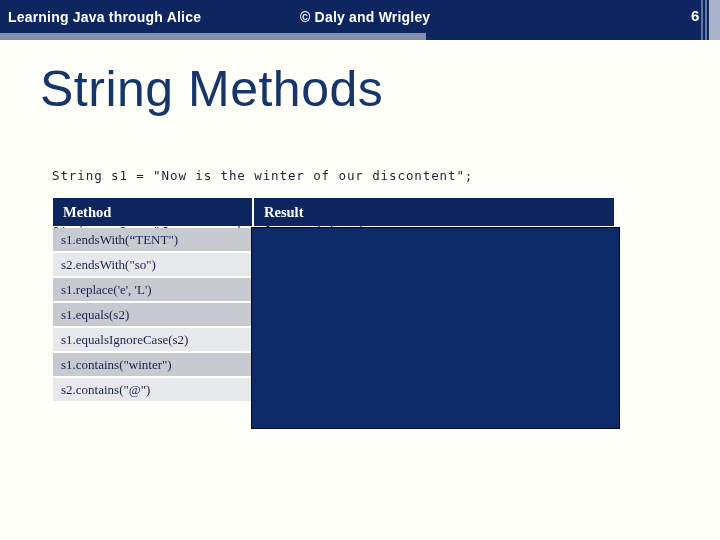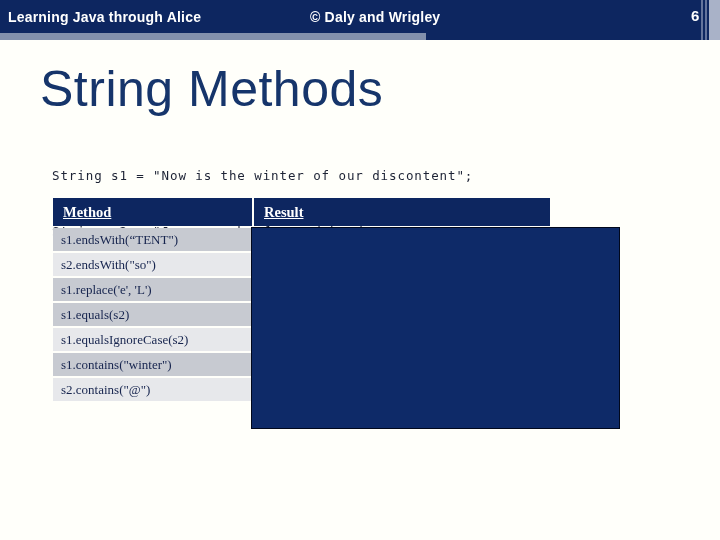"© Daly and Wrigley" .copyright { left: 310px -> 300px }
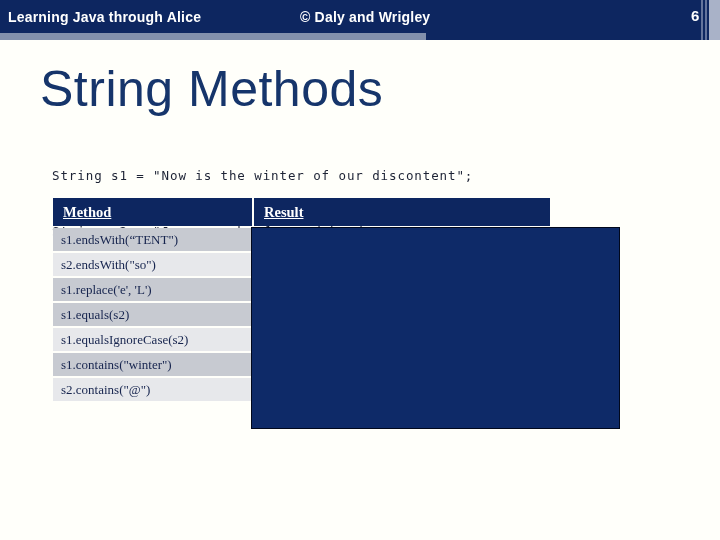"Method" .th { text-decoration: underline -> none }
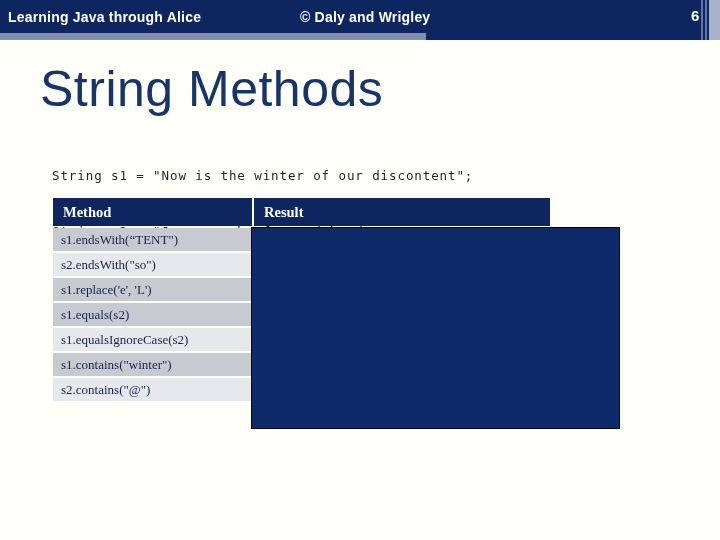"Result" .th-result { width: 296px -> 360px }
